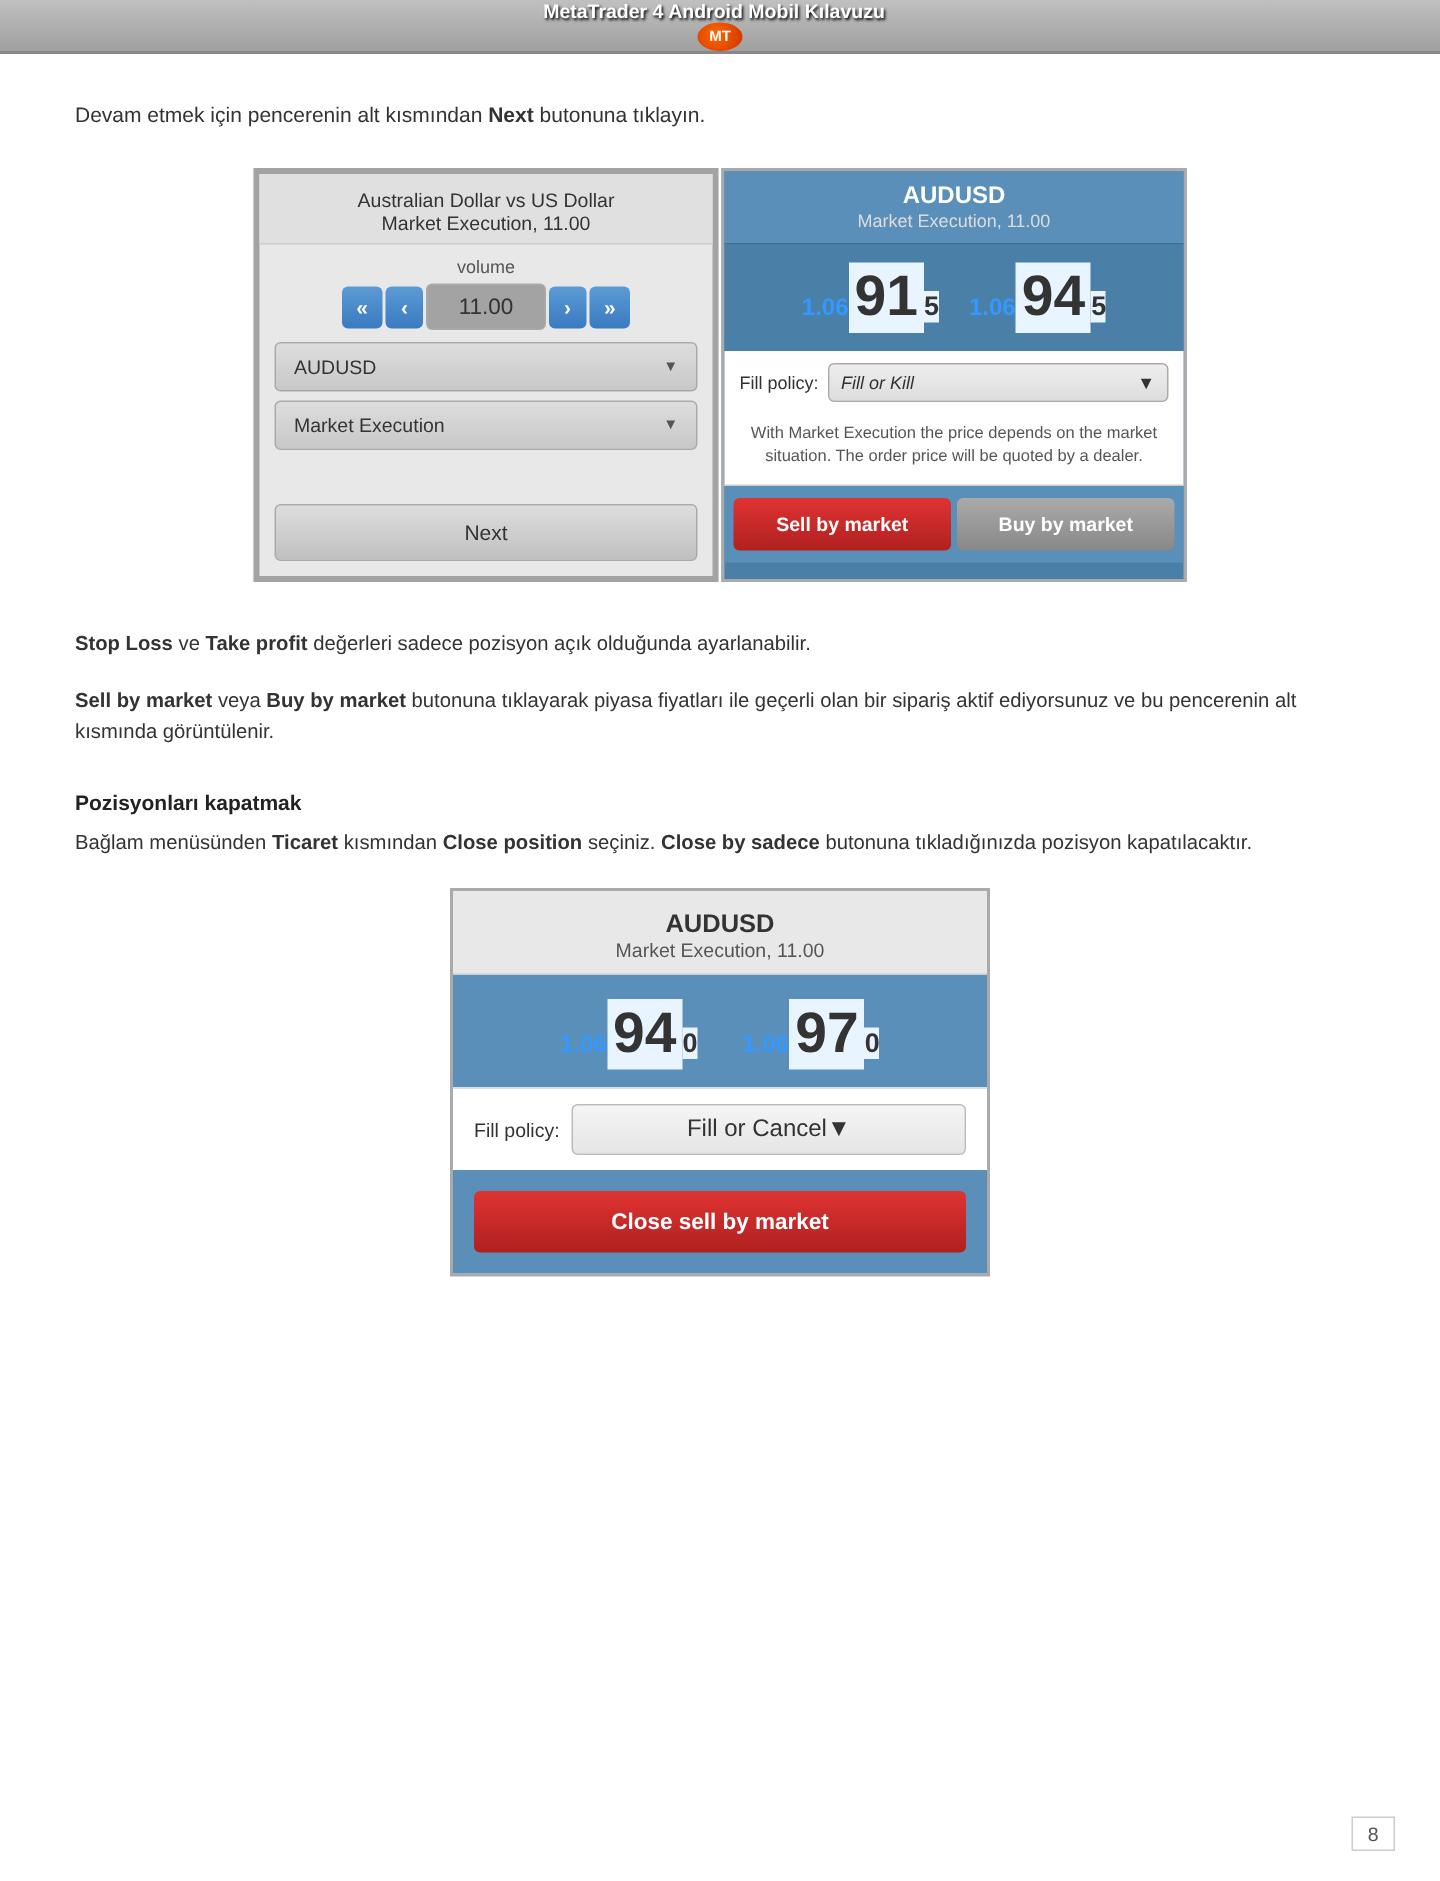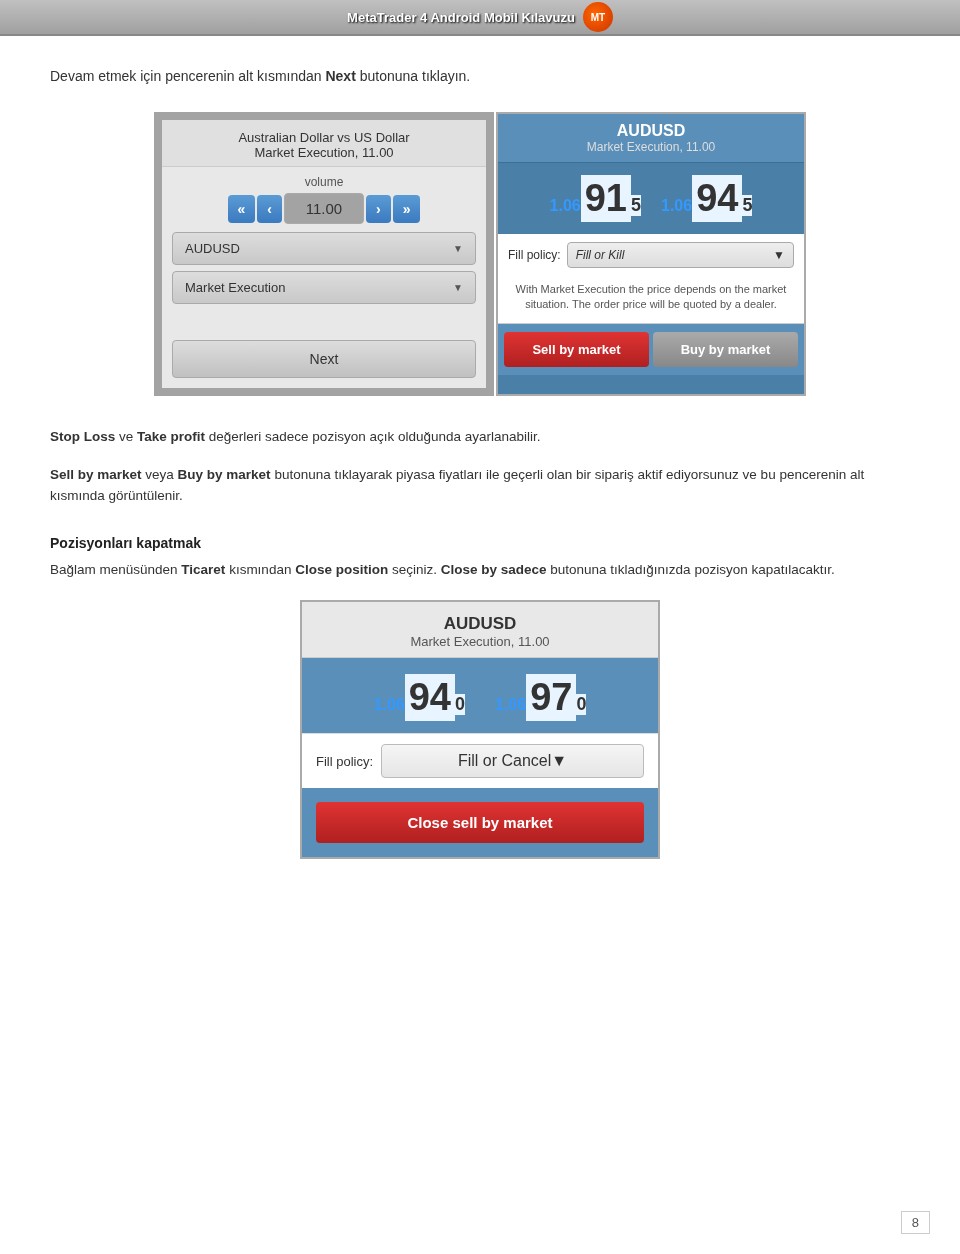"MetaTrader 4 Android Mobil Kılavuzu" .header { flex-direction: none -> column; justify-content: center -> flex-start }
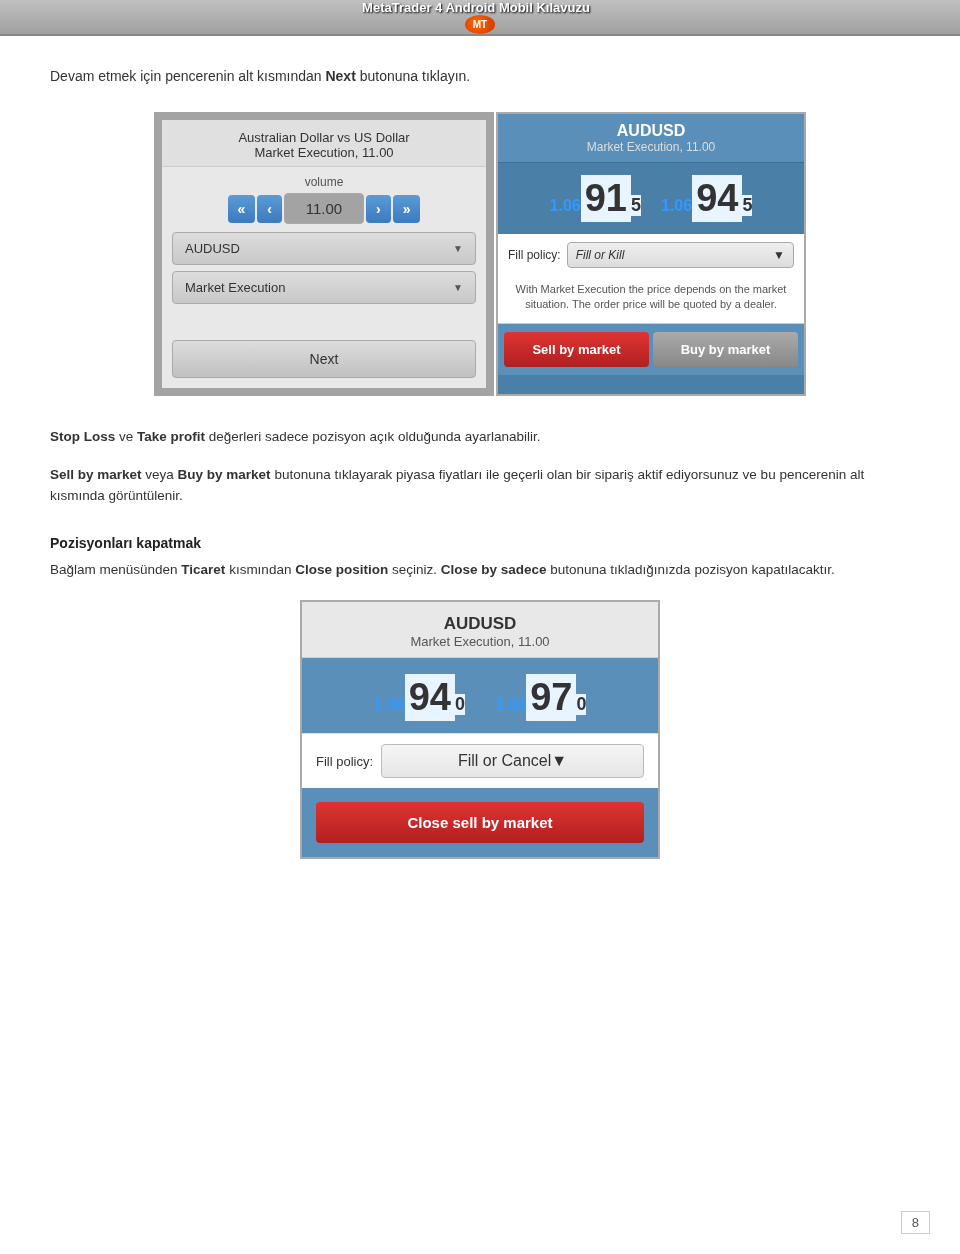"Australian Dollar vs US Dollar" .phone-panel { border: 8px solid #a3a3a3 -> 4px solid #a3a3a3; width: 340px -> 310px }
